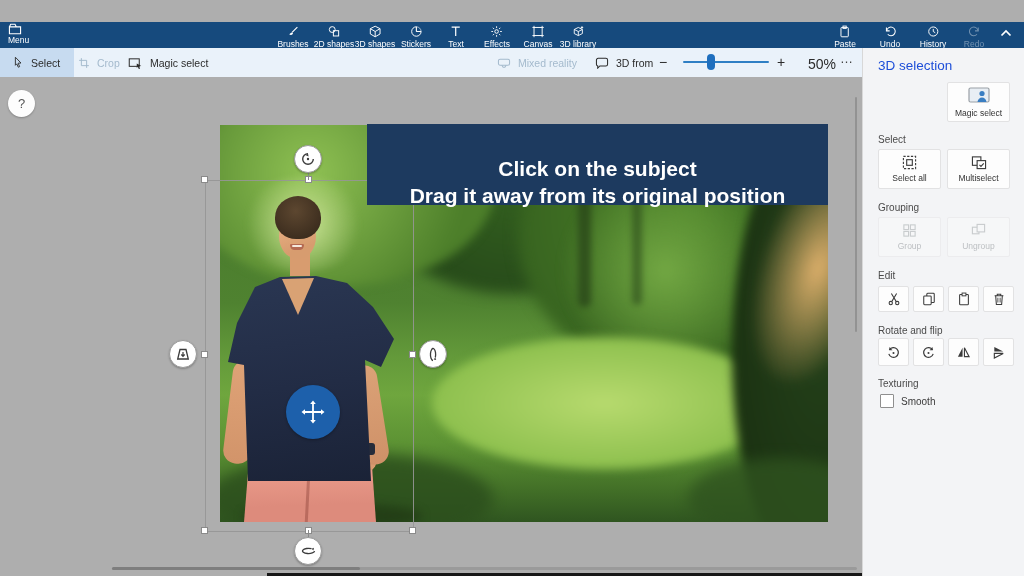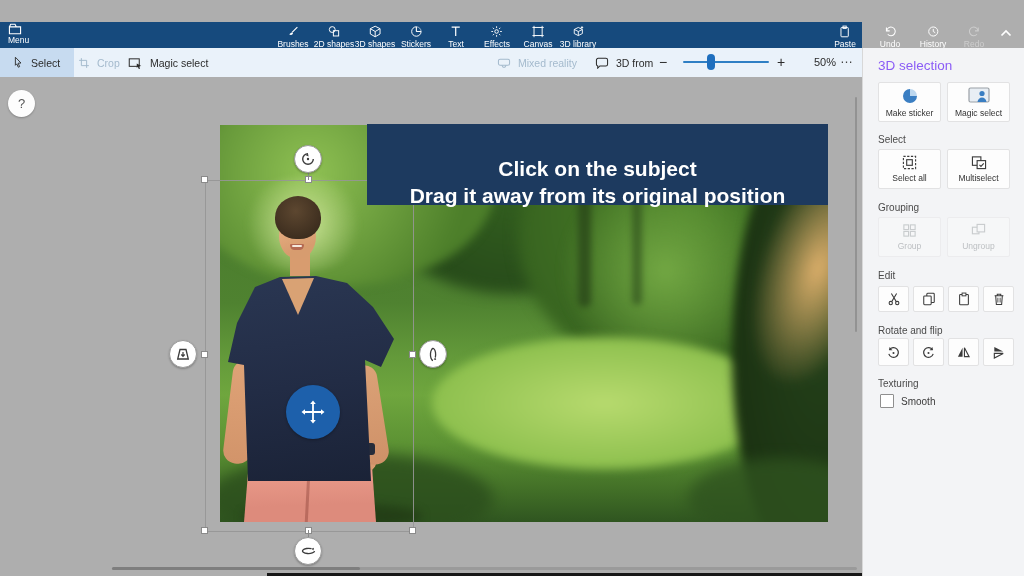"Menu" .toolbar { width: 862px -> 1024px }
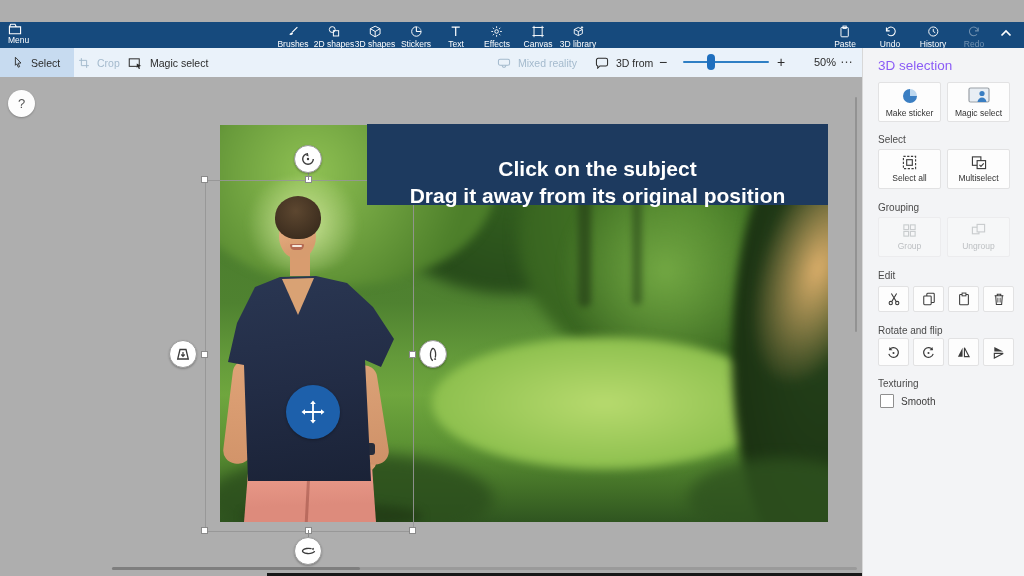"50%" .zoom-value { font-size: 11px -> 14px; margin-left: 6px -> none }
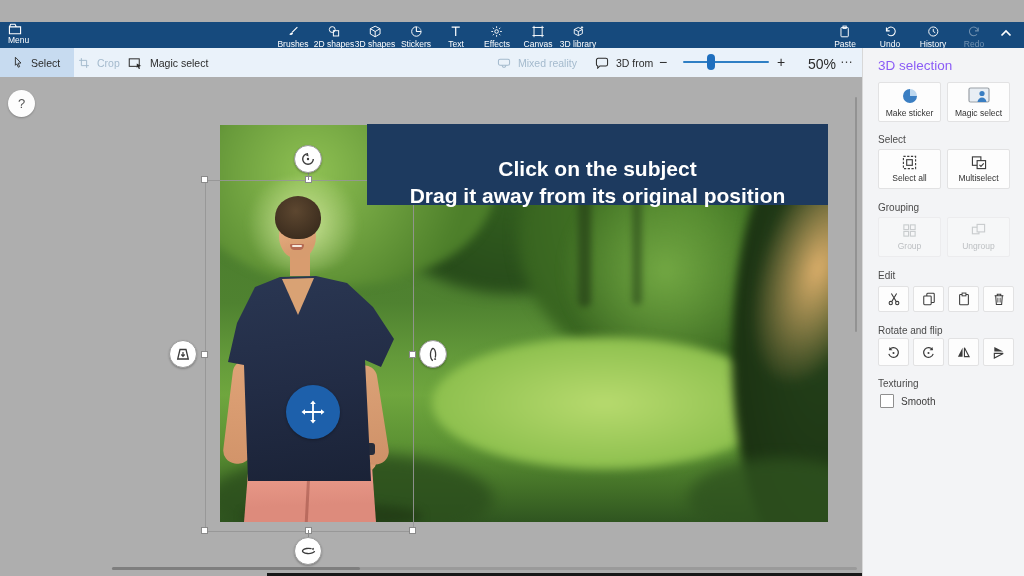"3D selection" .panel-title { color: #8b5cf6 -> #1d4ed8 }
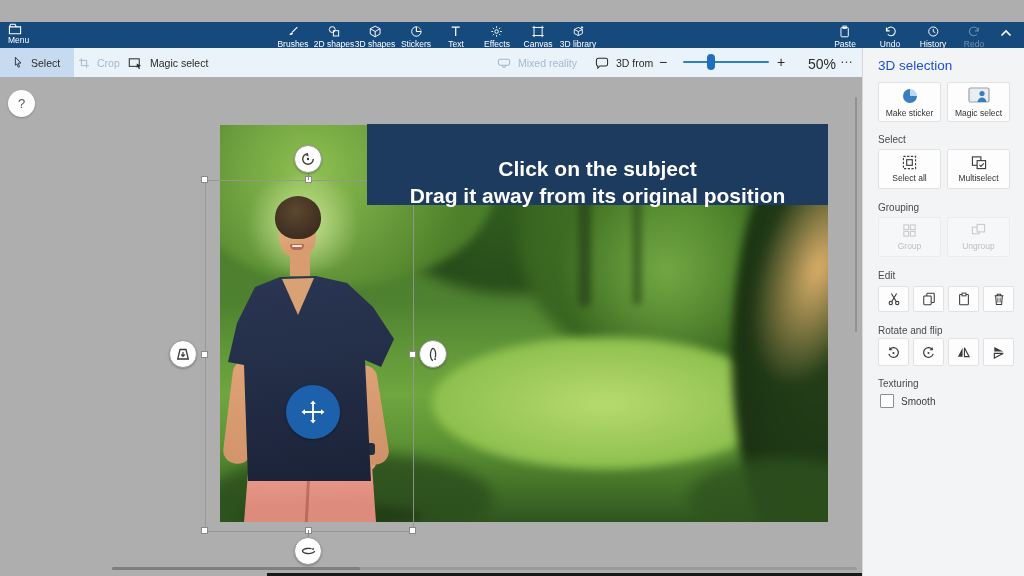"Make sticker" div.btn-lg { html: <div> <svg> <path></path> <path></path> </svg> <span>Make sticker</span> </div> -> none }
